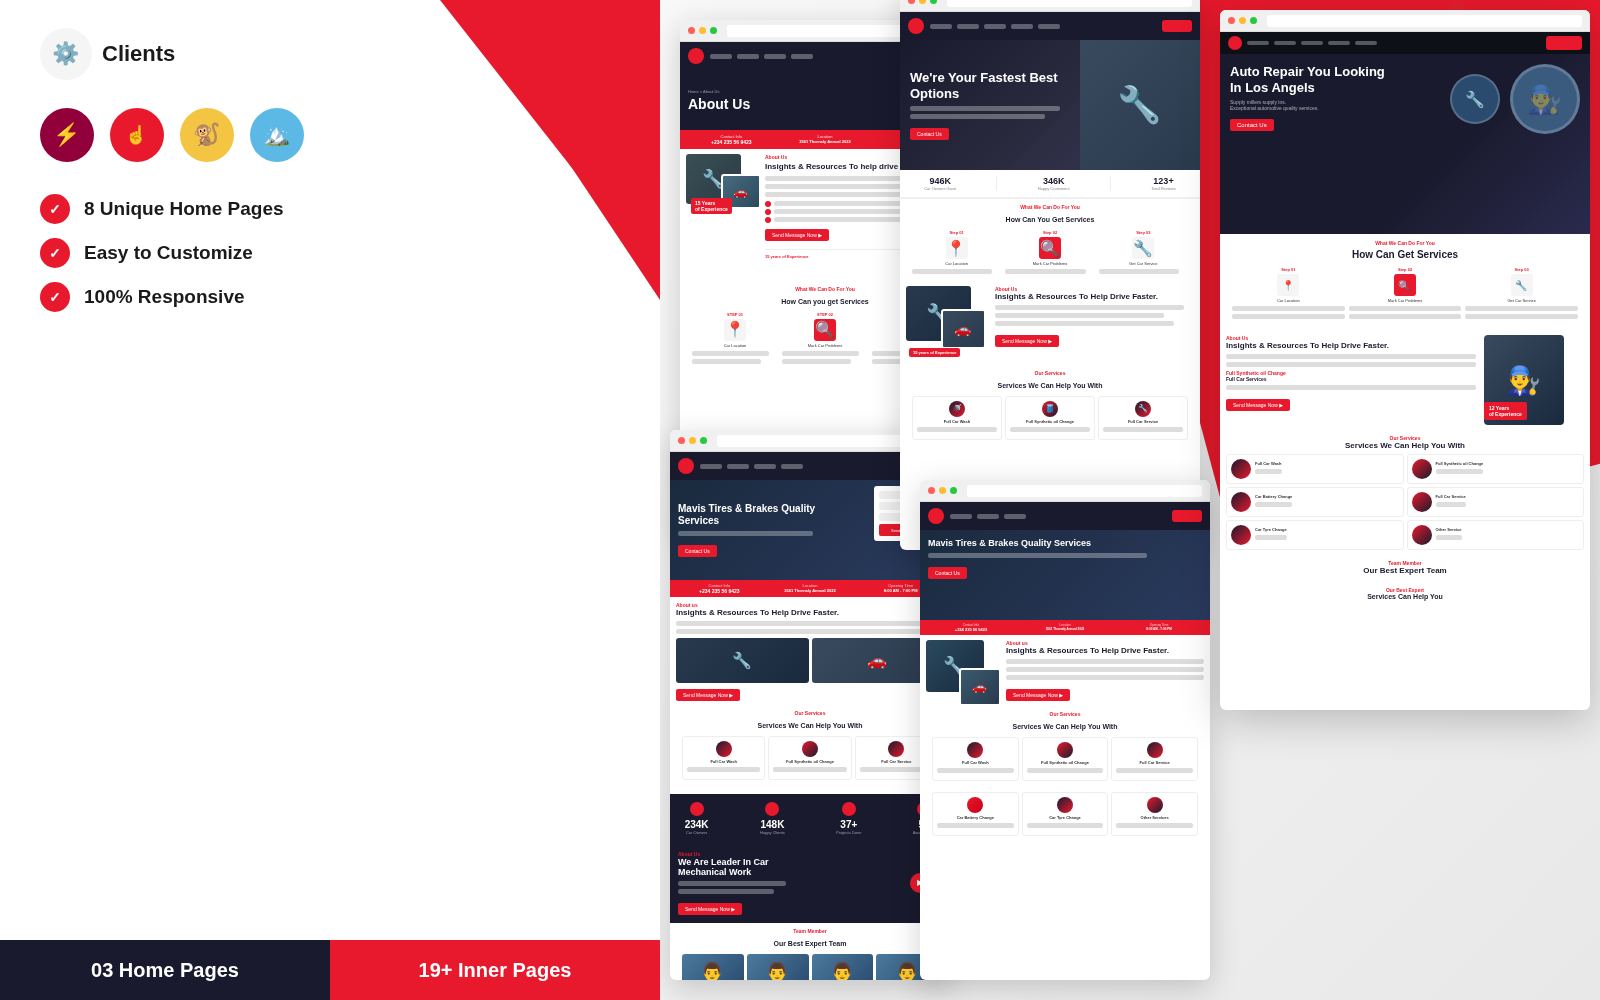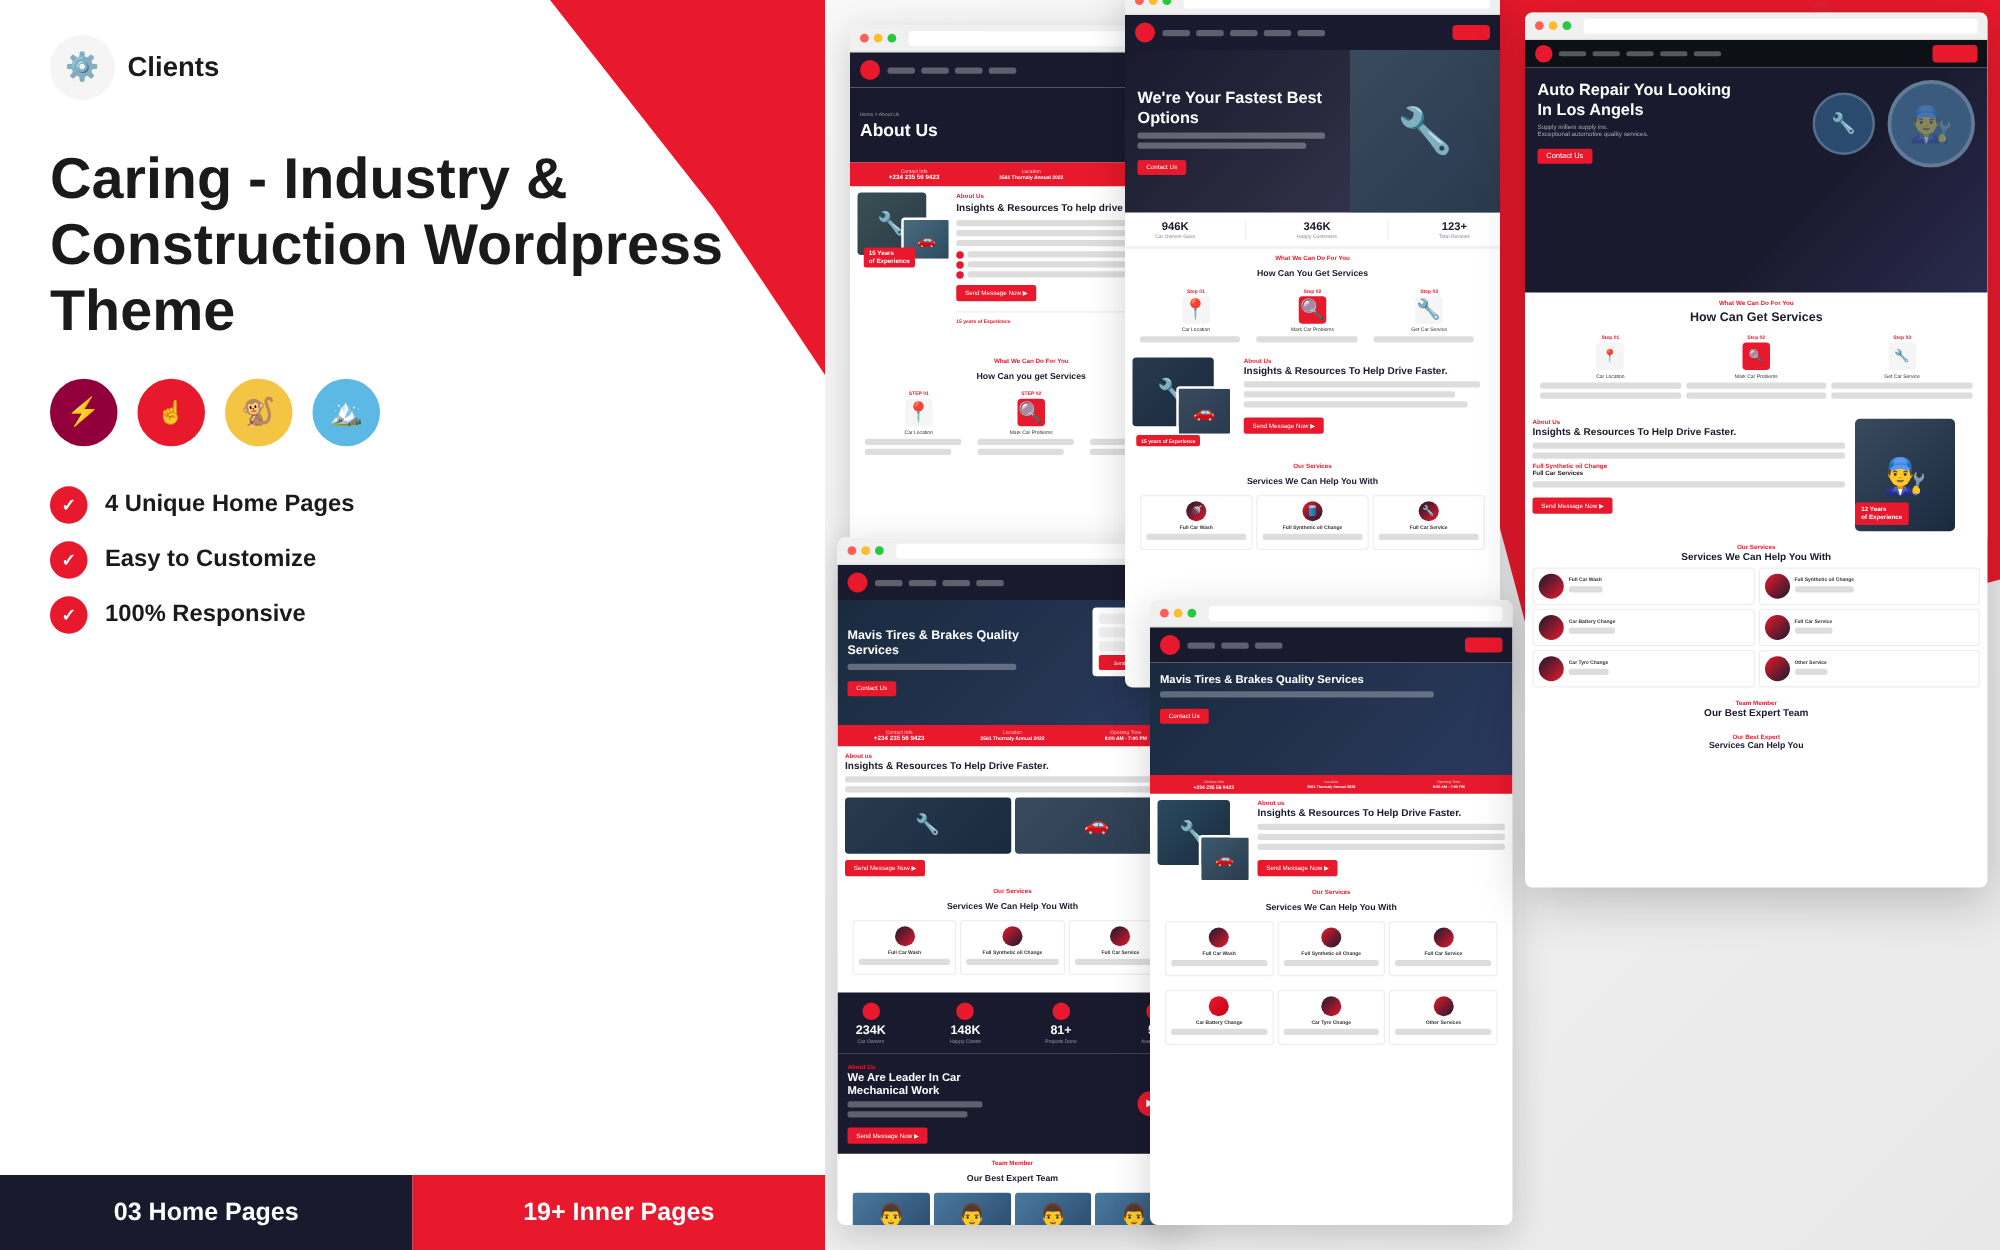"Caring - Industry & Construction" div.main-title { html: <div>Caring - Industry &amp; Construction Wordpress Theme</div> -> none }
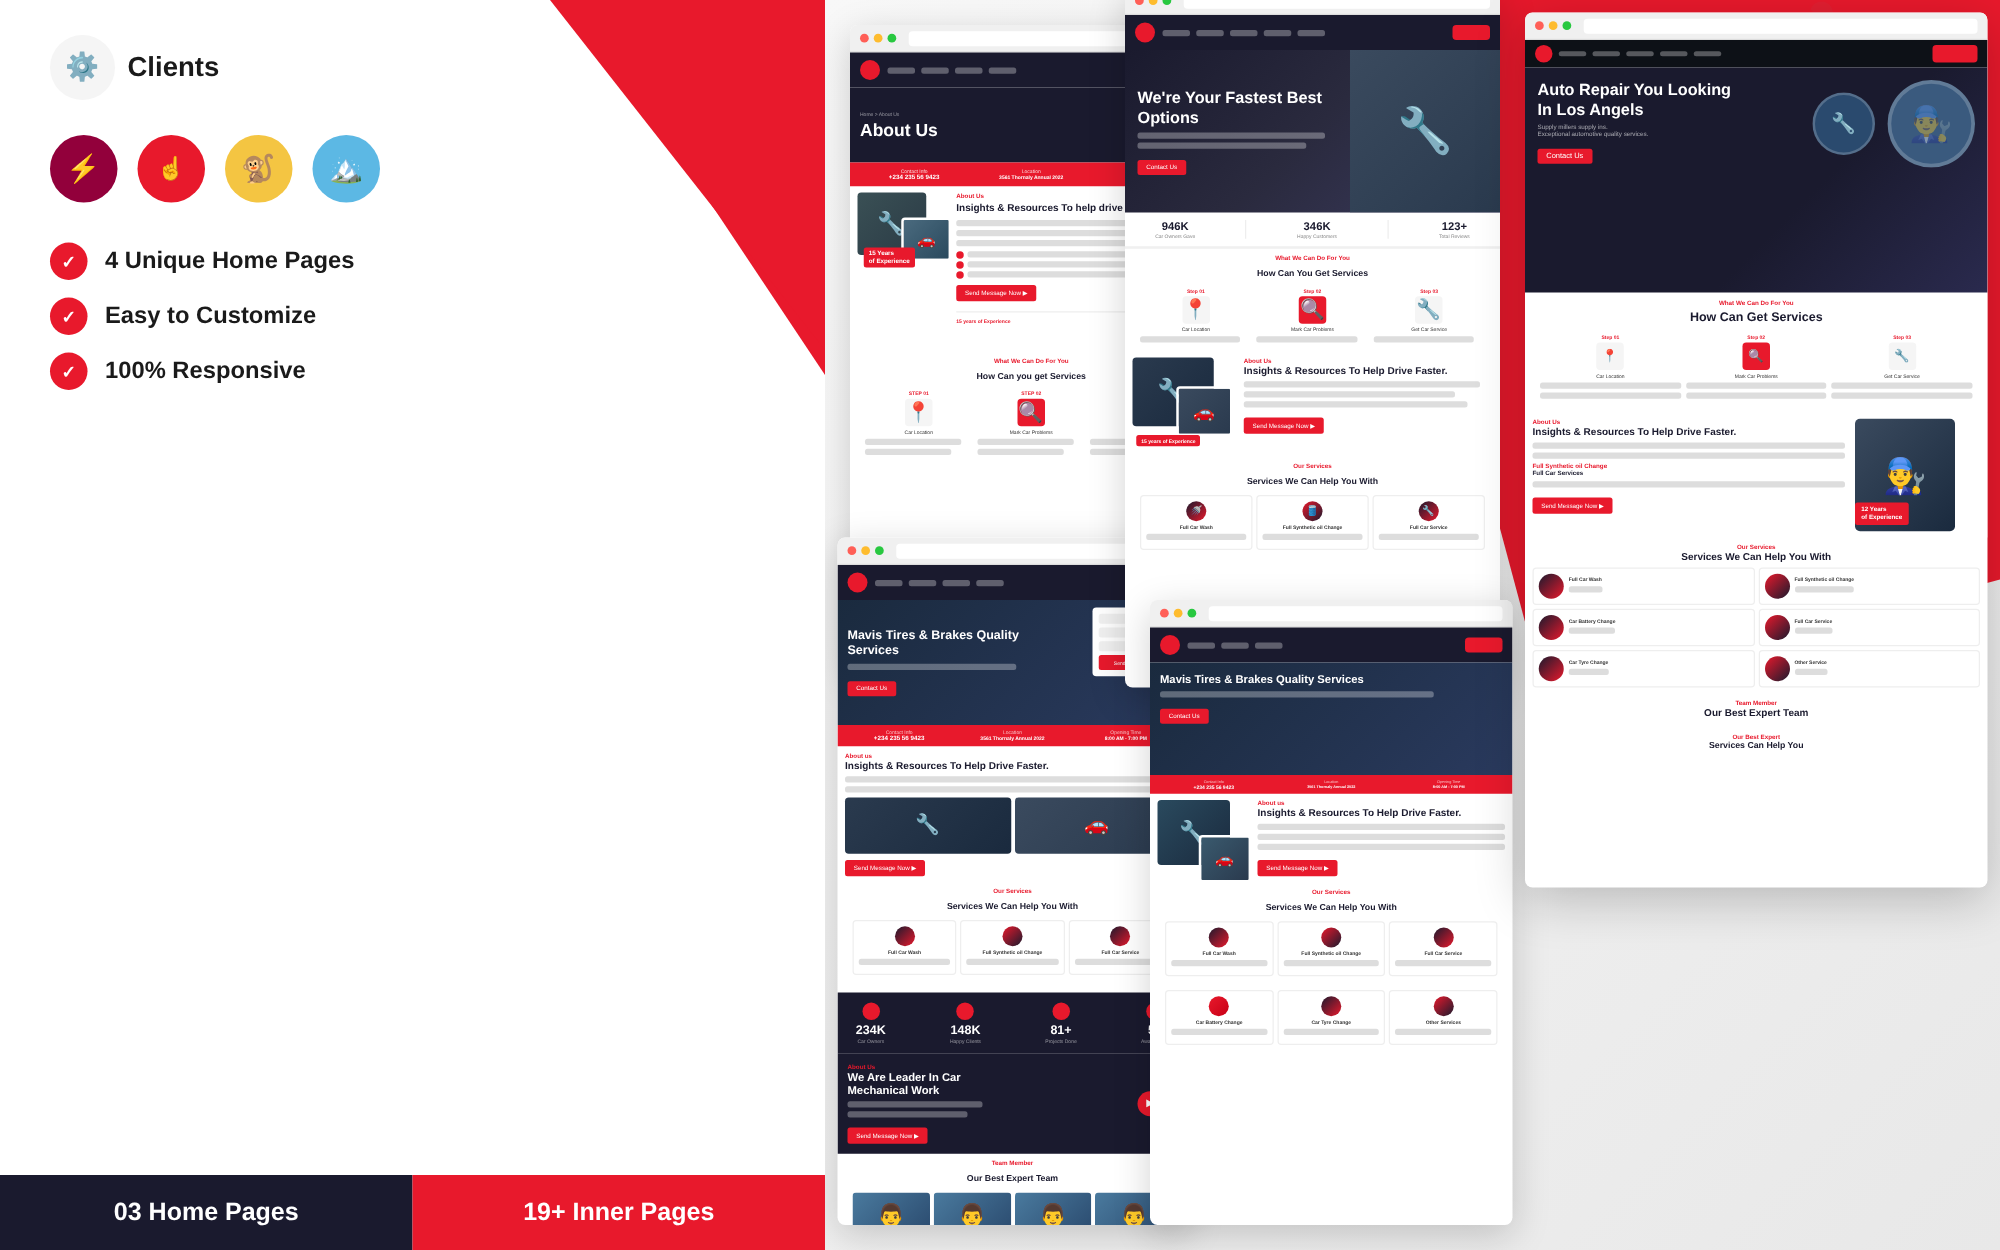"4 Unique Home Pages" span { text: 4 -> 8 }
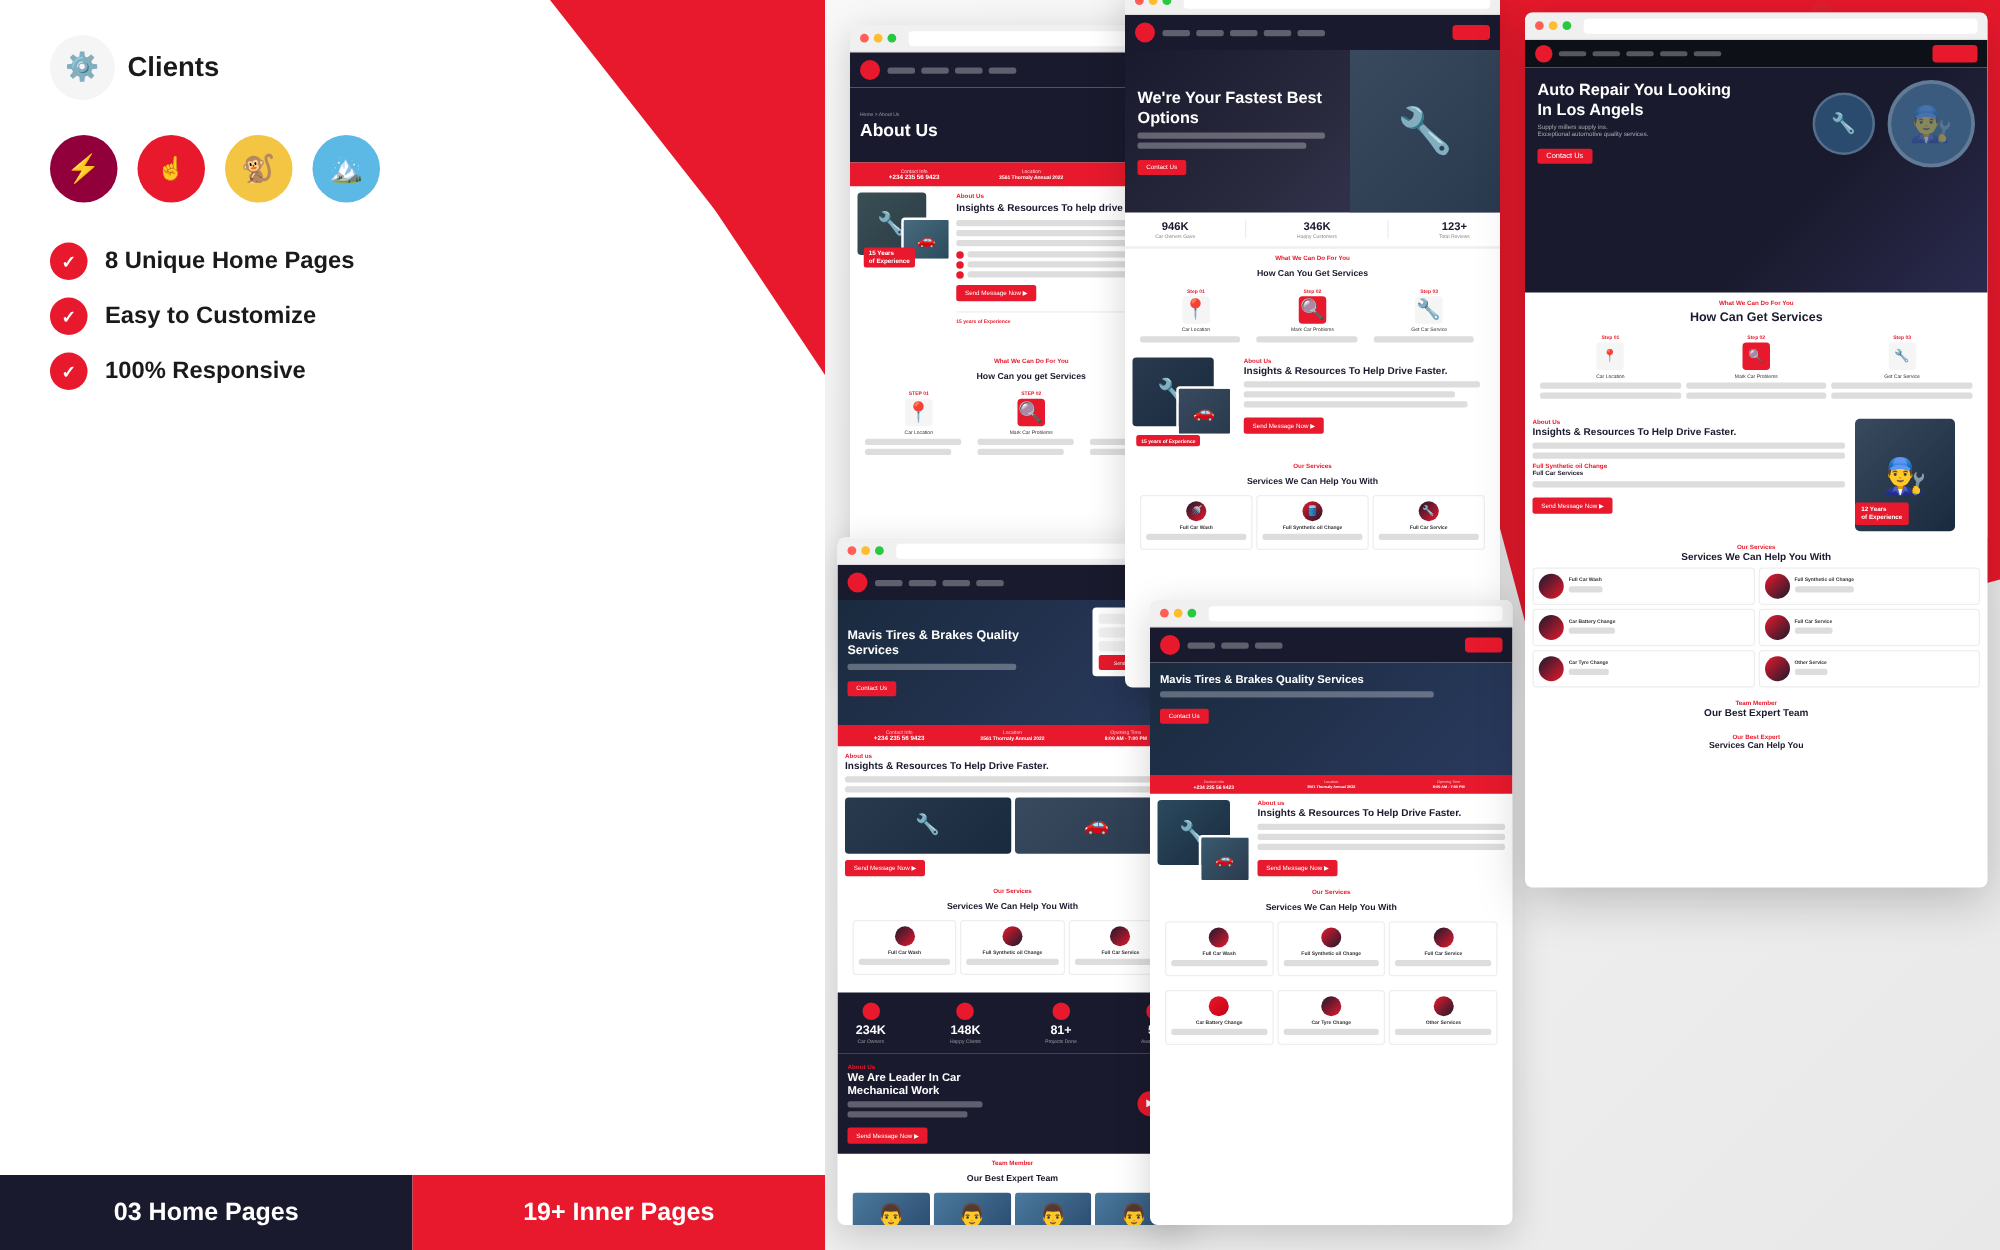"81+" div.counter-num { text: 81+ -> 37+ }
